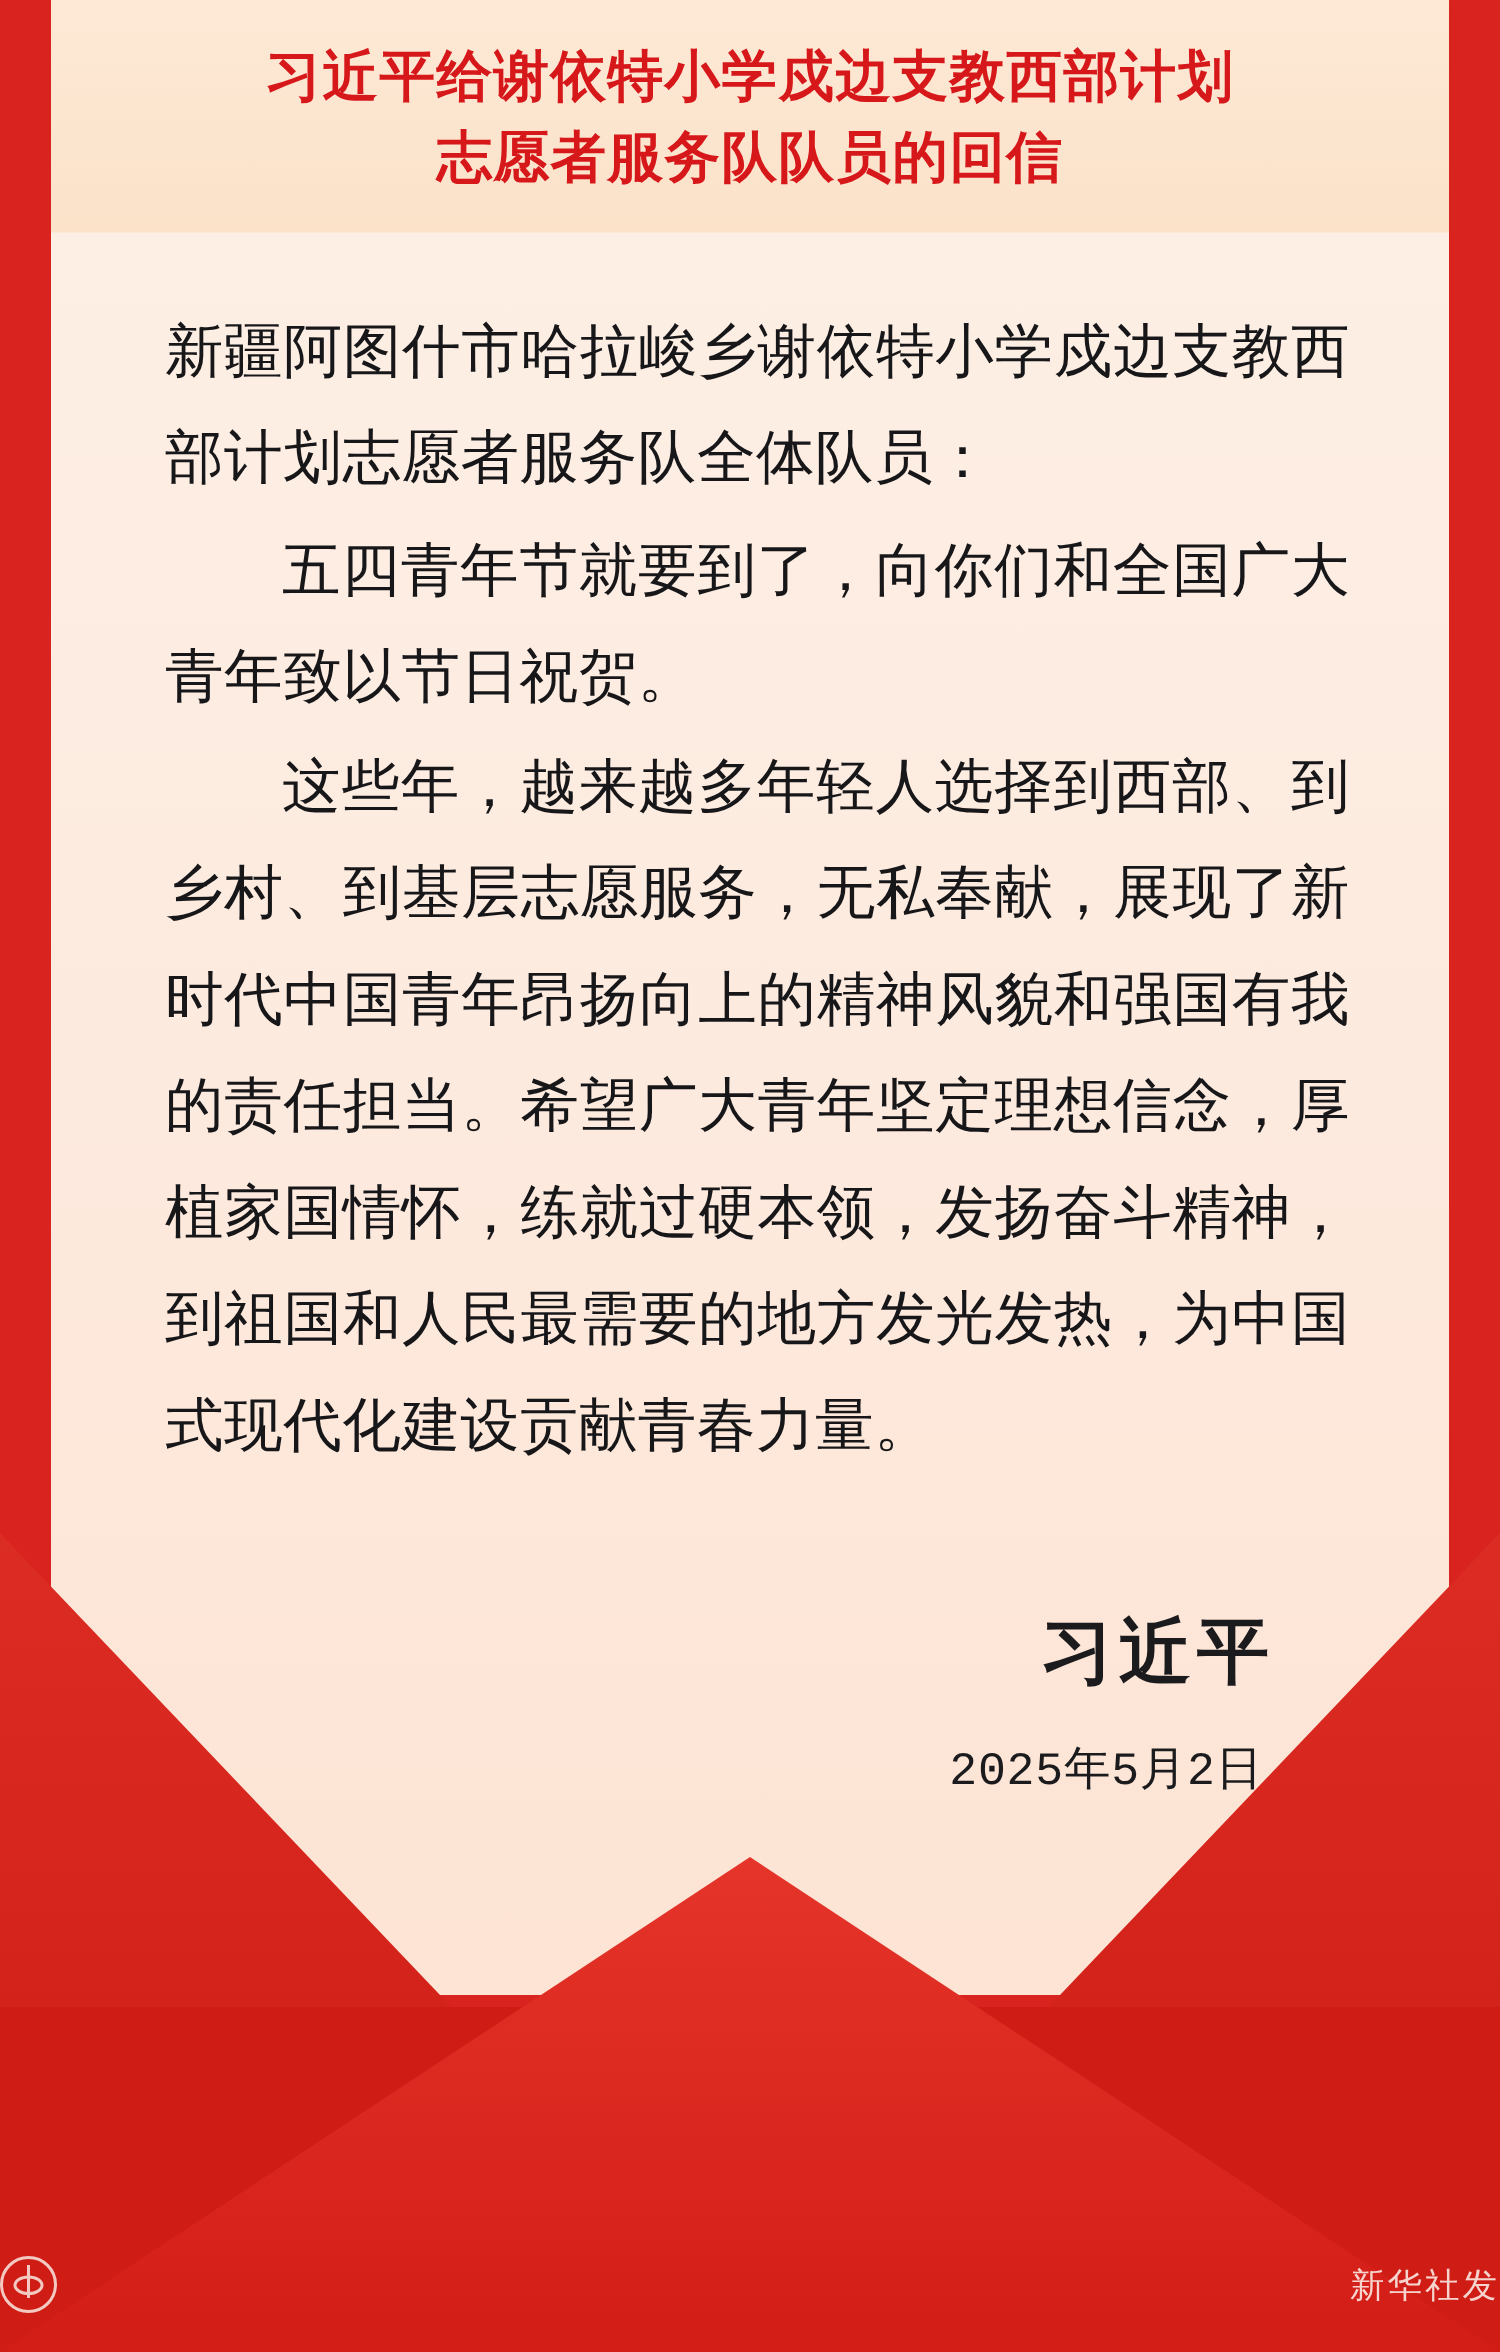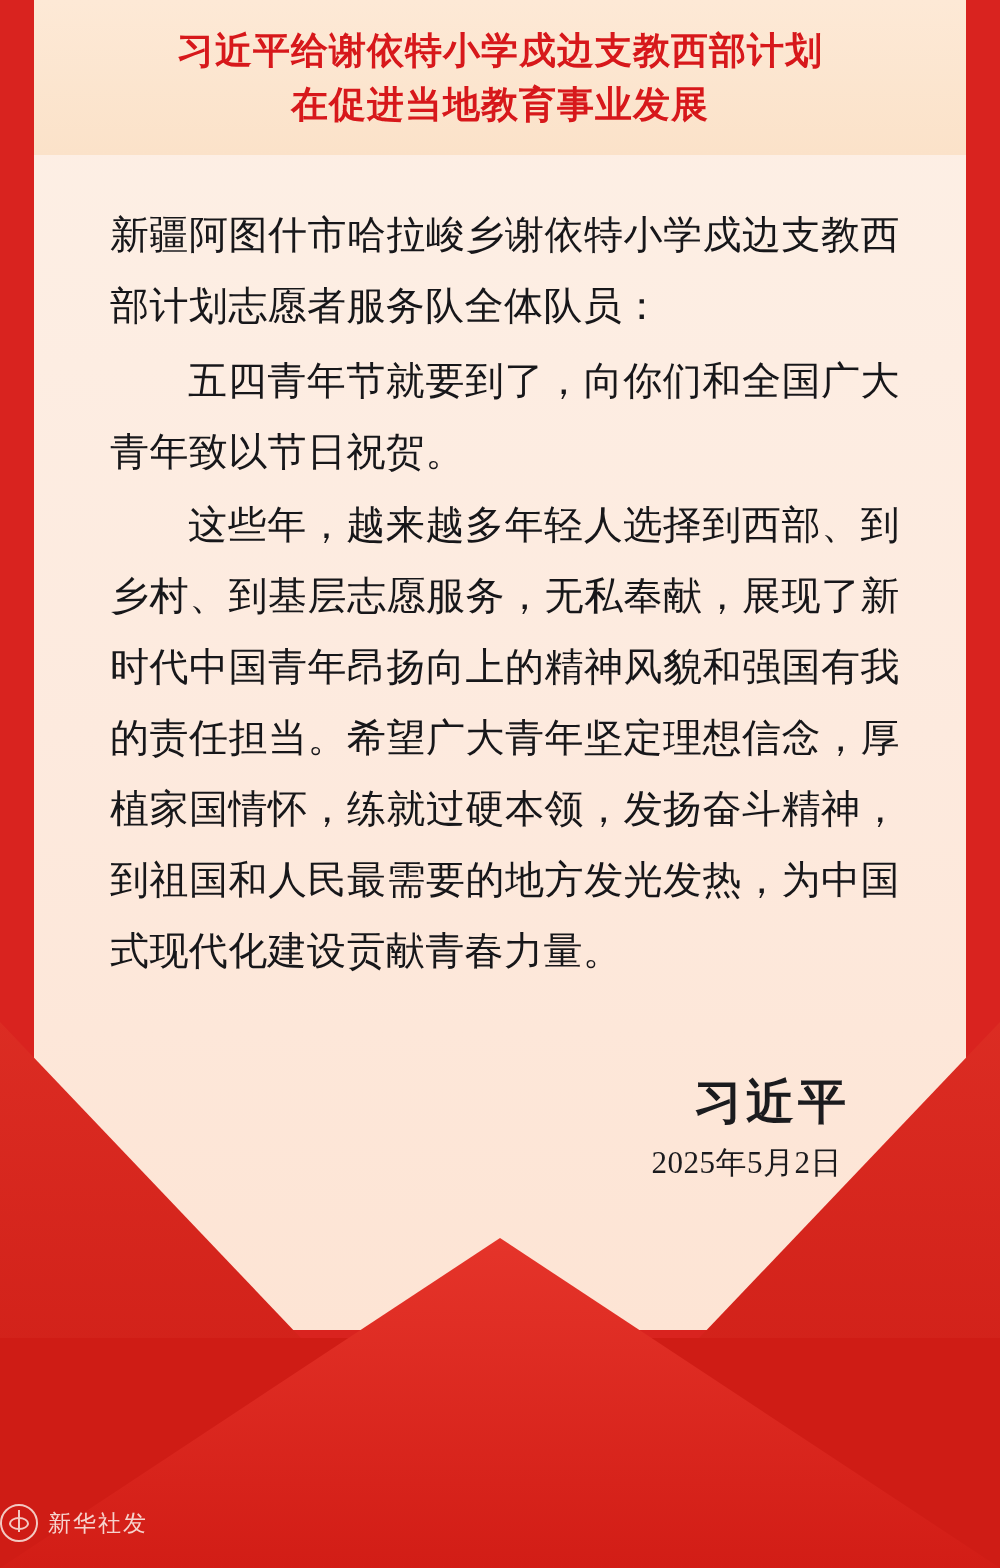"在促进当地教育事业发展" div.title-line { text: 在促进当地教育事业发展 -> 志愿者服务队队员的回信 }
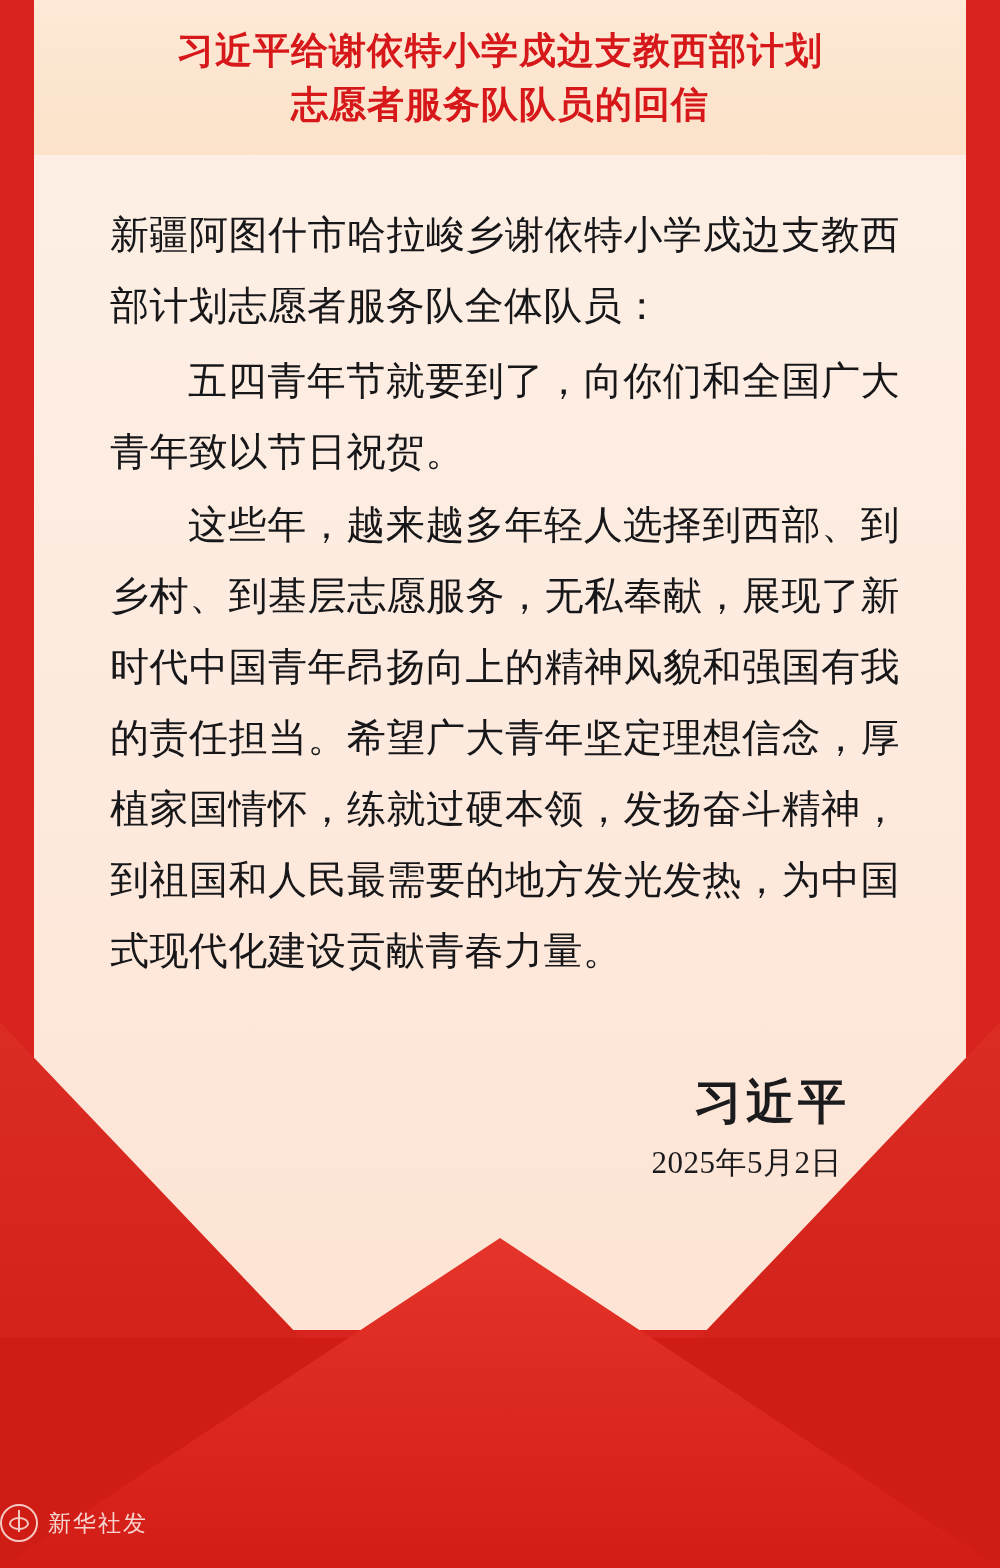"2025年5月2日" .sig-date { font-family: Liberation Serif, serif -> Liberation Mono, monospace; margin-top: 14px -> 30px }
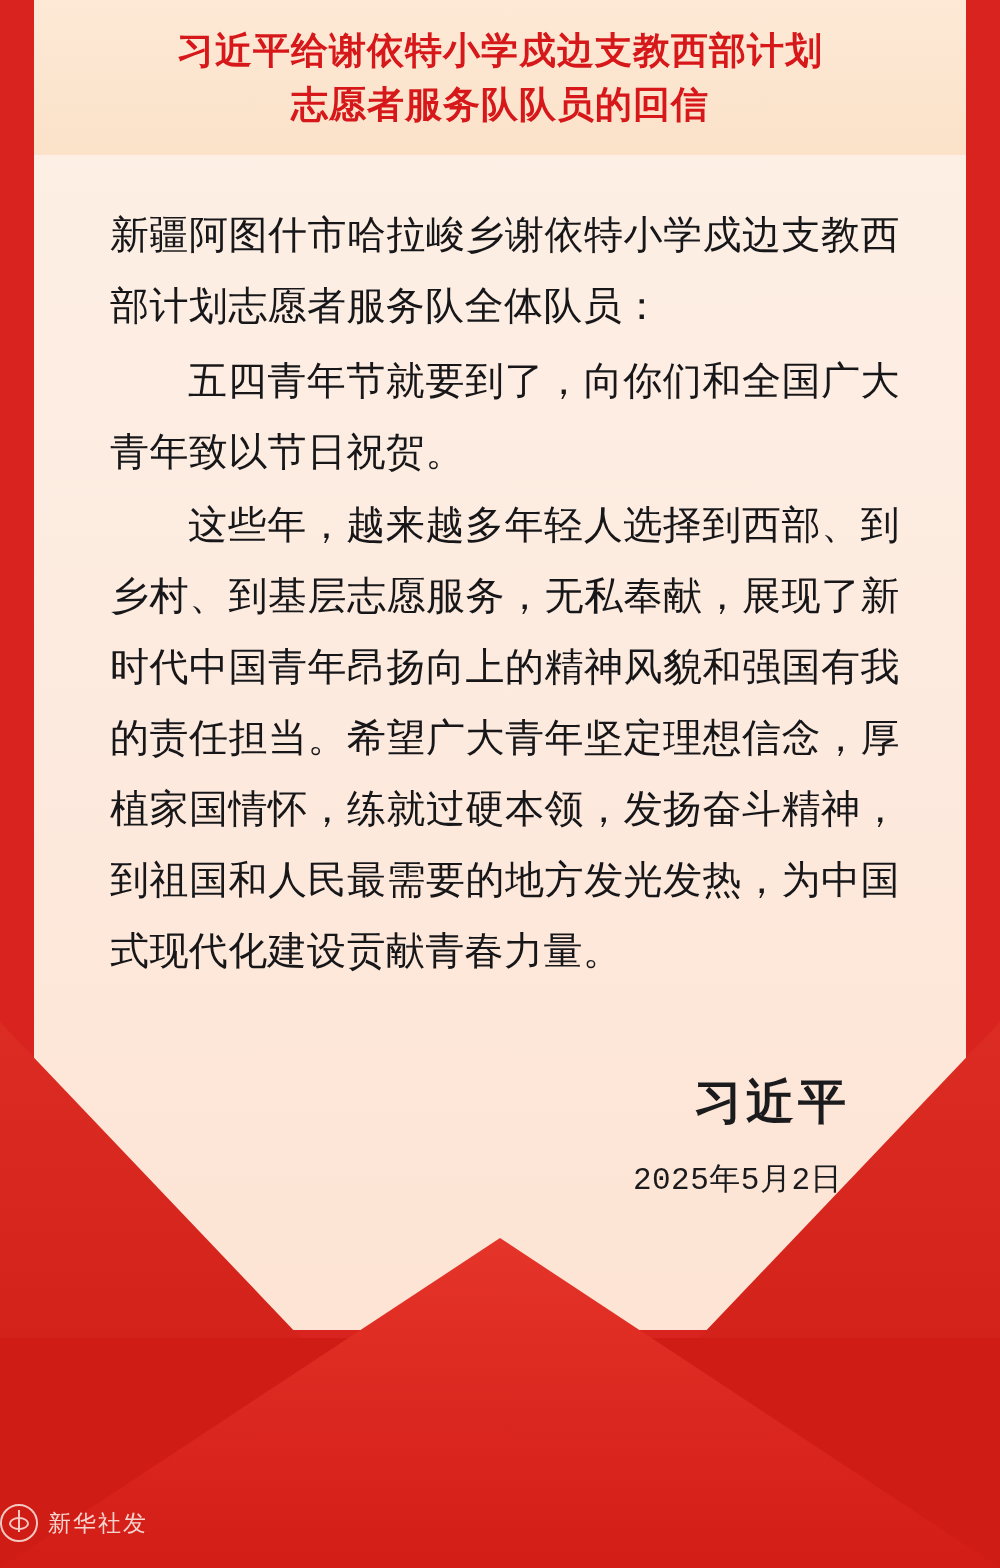"新华社发" .footer { justify-content: flex-start -> space-between }
